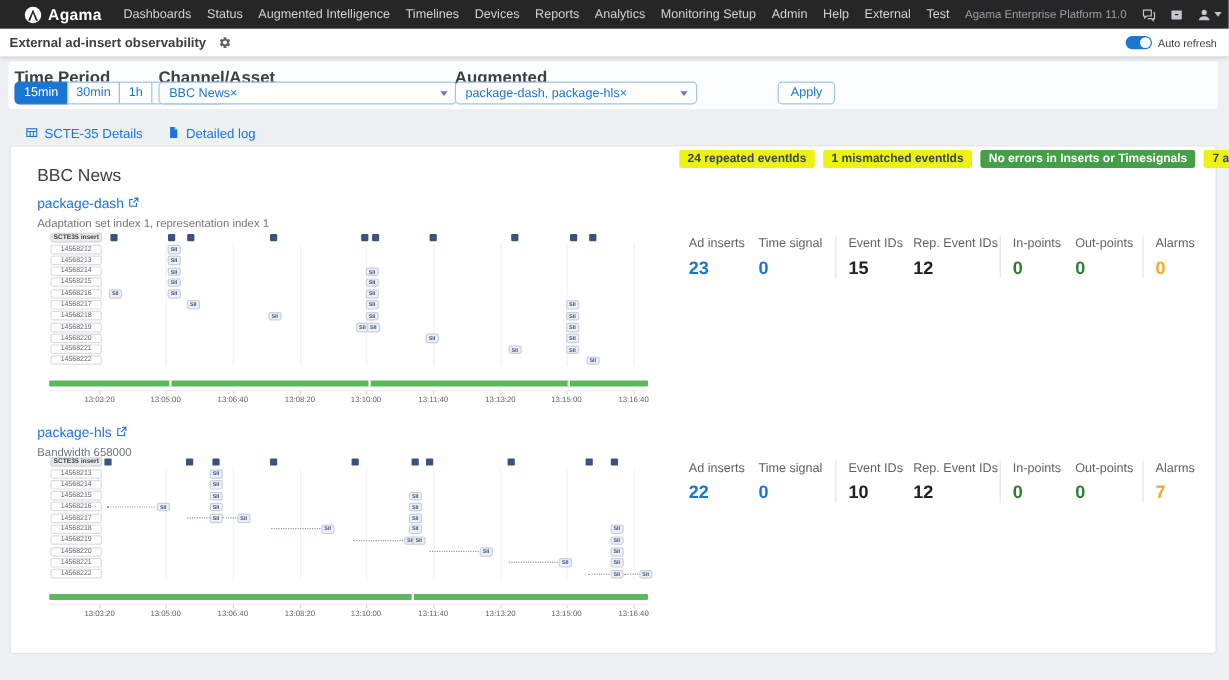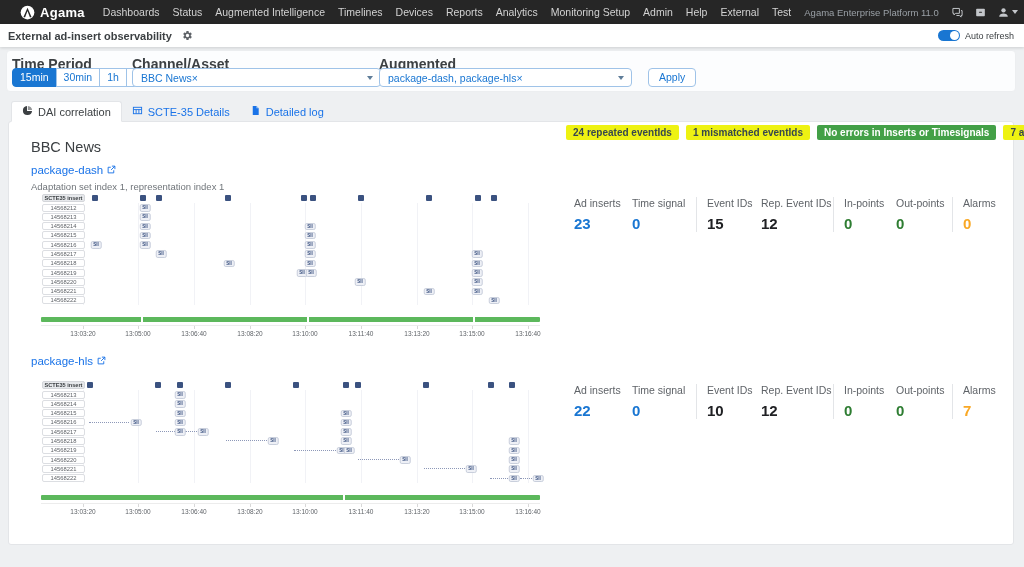"package-dash, package-hls×" .loc-select { width: 253px -> 202px }
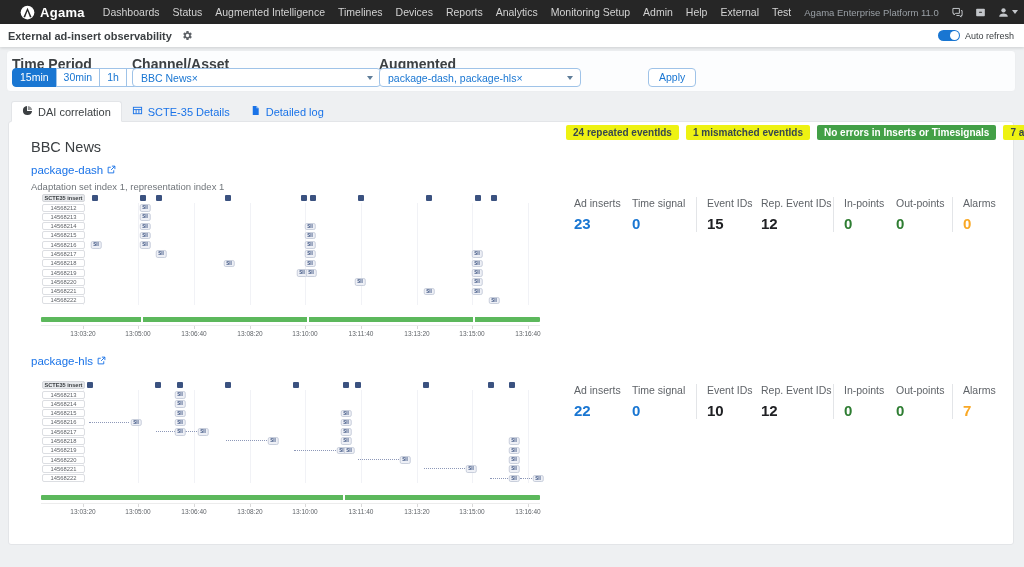"DAI correlation" div.tab { html: <div> <span><svg> <path></path> <path></path> </svg></span> <span>DAI correlation</span> </div> -> none }
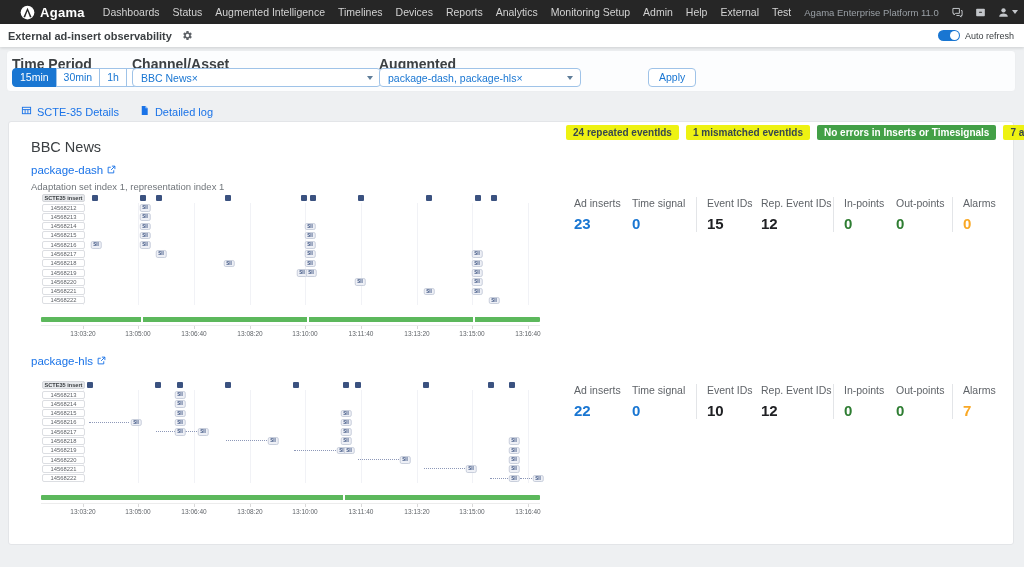"Bandwidth 658000" div.pkg-sub { html: none -> <div>Bandwidth 658000</div> }
